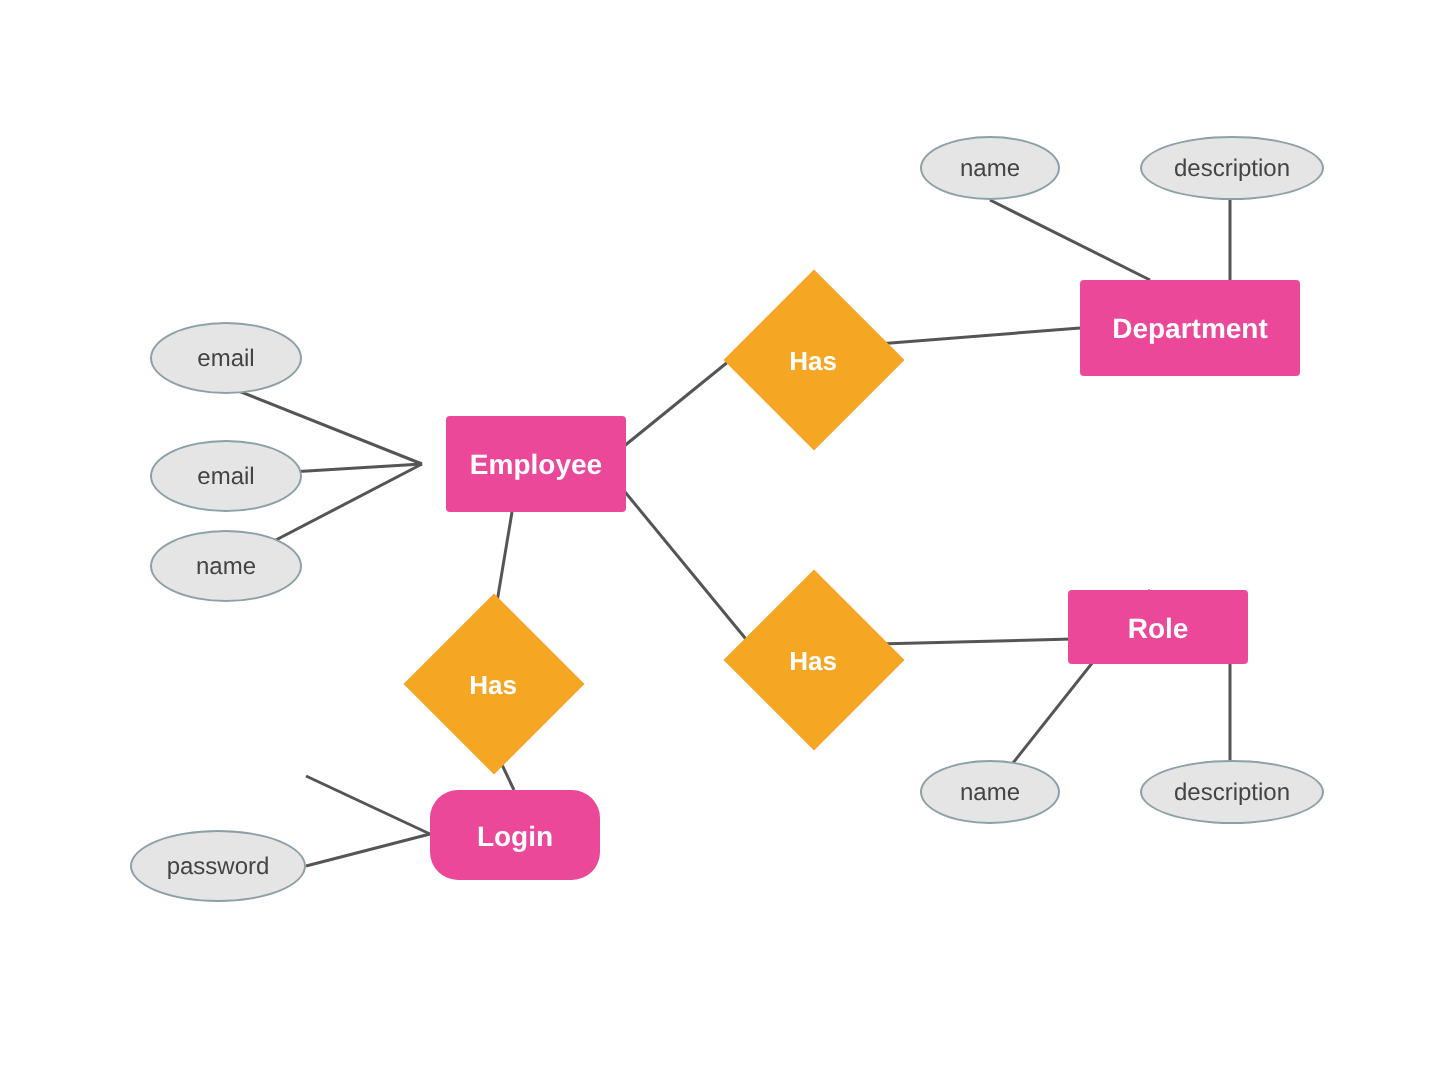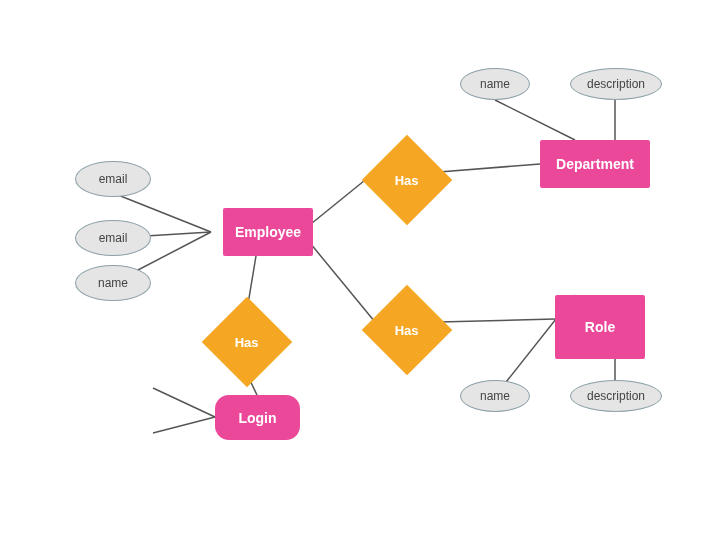"Role" div.entity-rect { height: 64px -> 37px; left: 555px -> 534px }
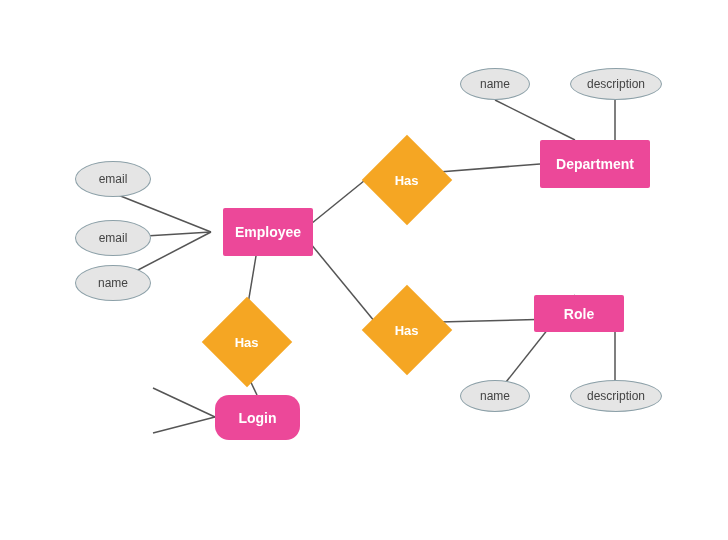"password" div.entity-ellipse { html: none -> <div>password</div> }
